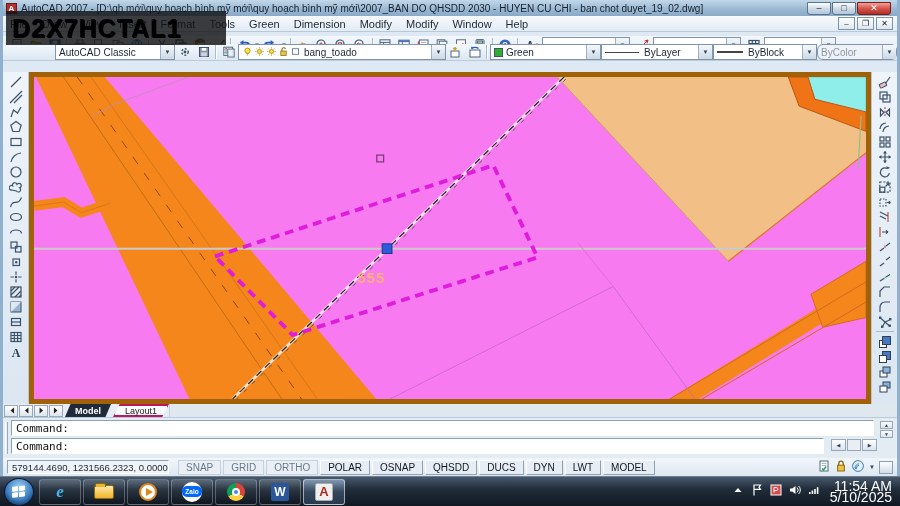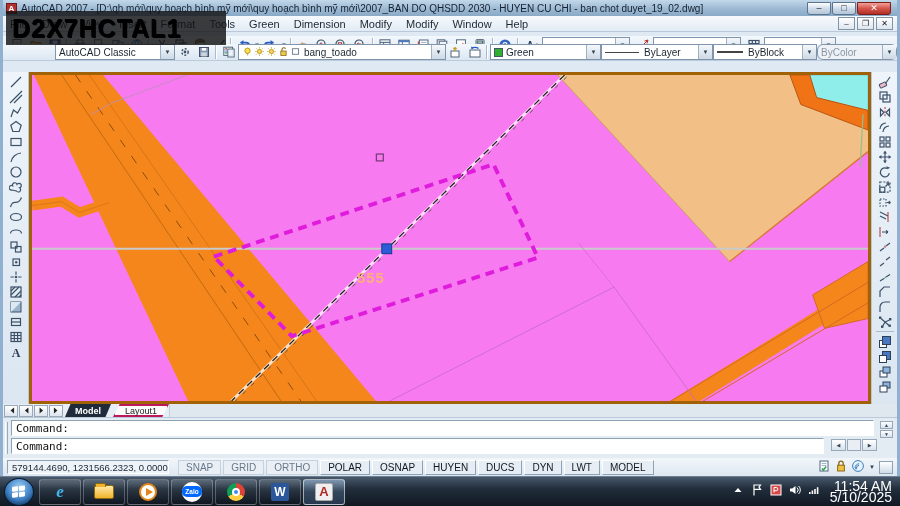"555" .viewport { border: 3px solid #a16207 -> 5px solid #a16207 }
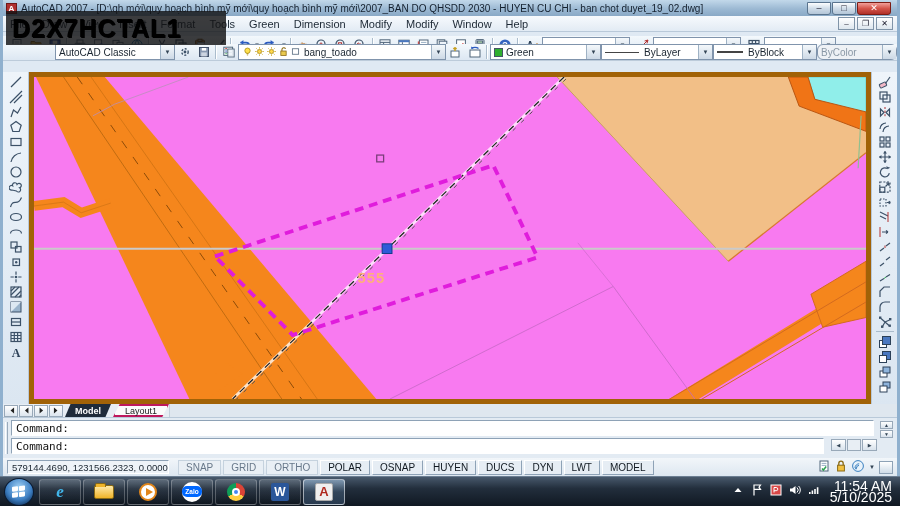"HUYEN" div.toggle { text: HUYEN -> QHSDD }
